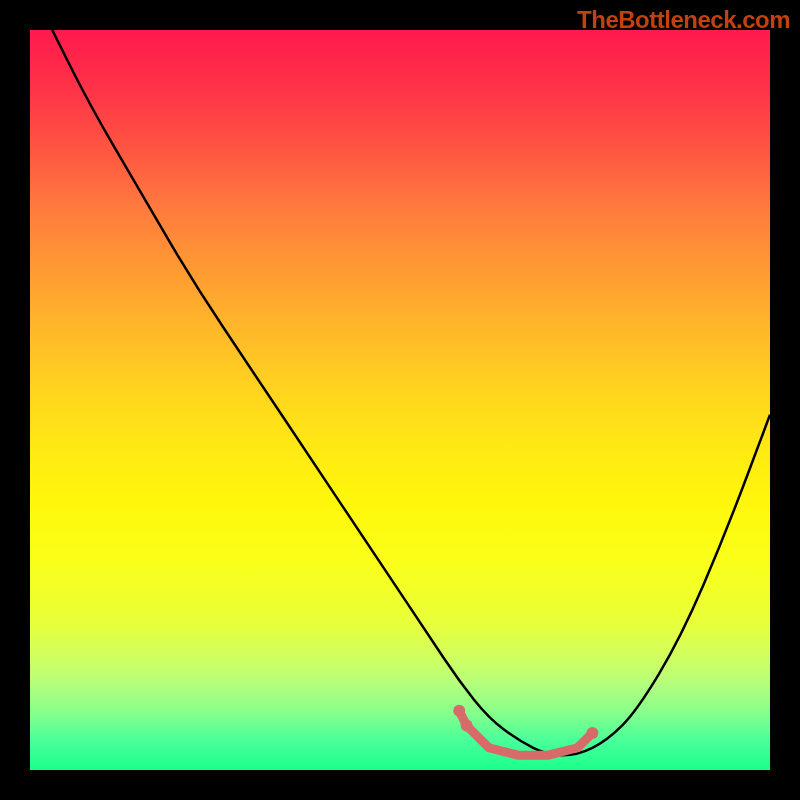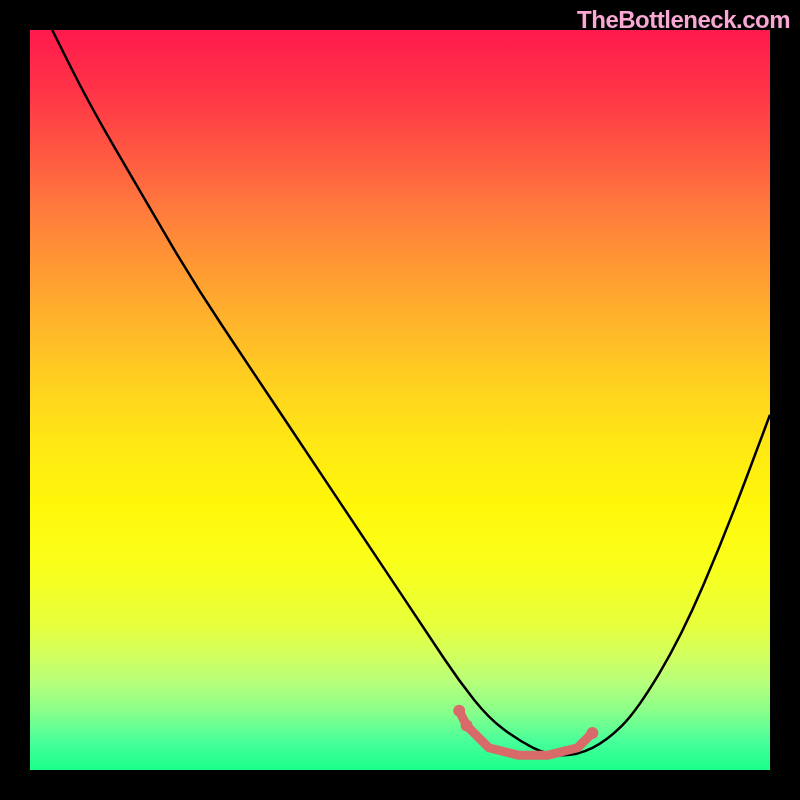"TheBottleneck.com" .watermark { color: #f9a8d4 -> #c2410c }
